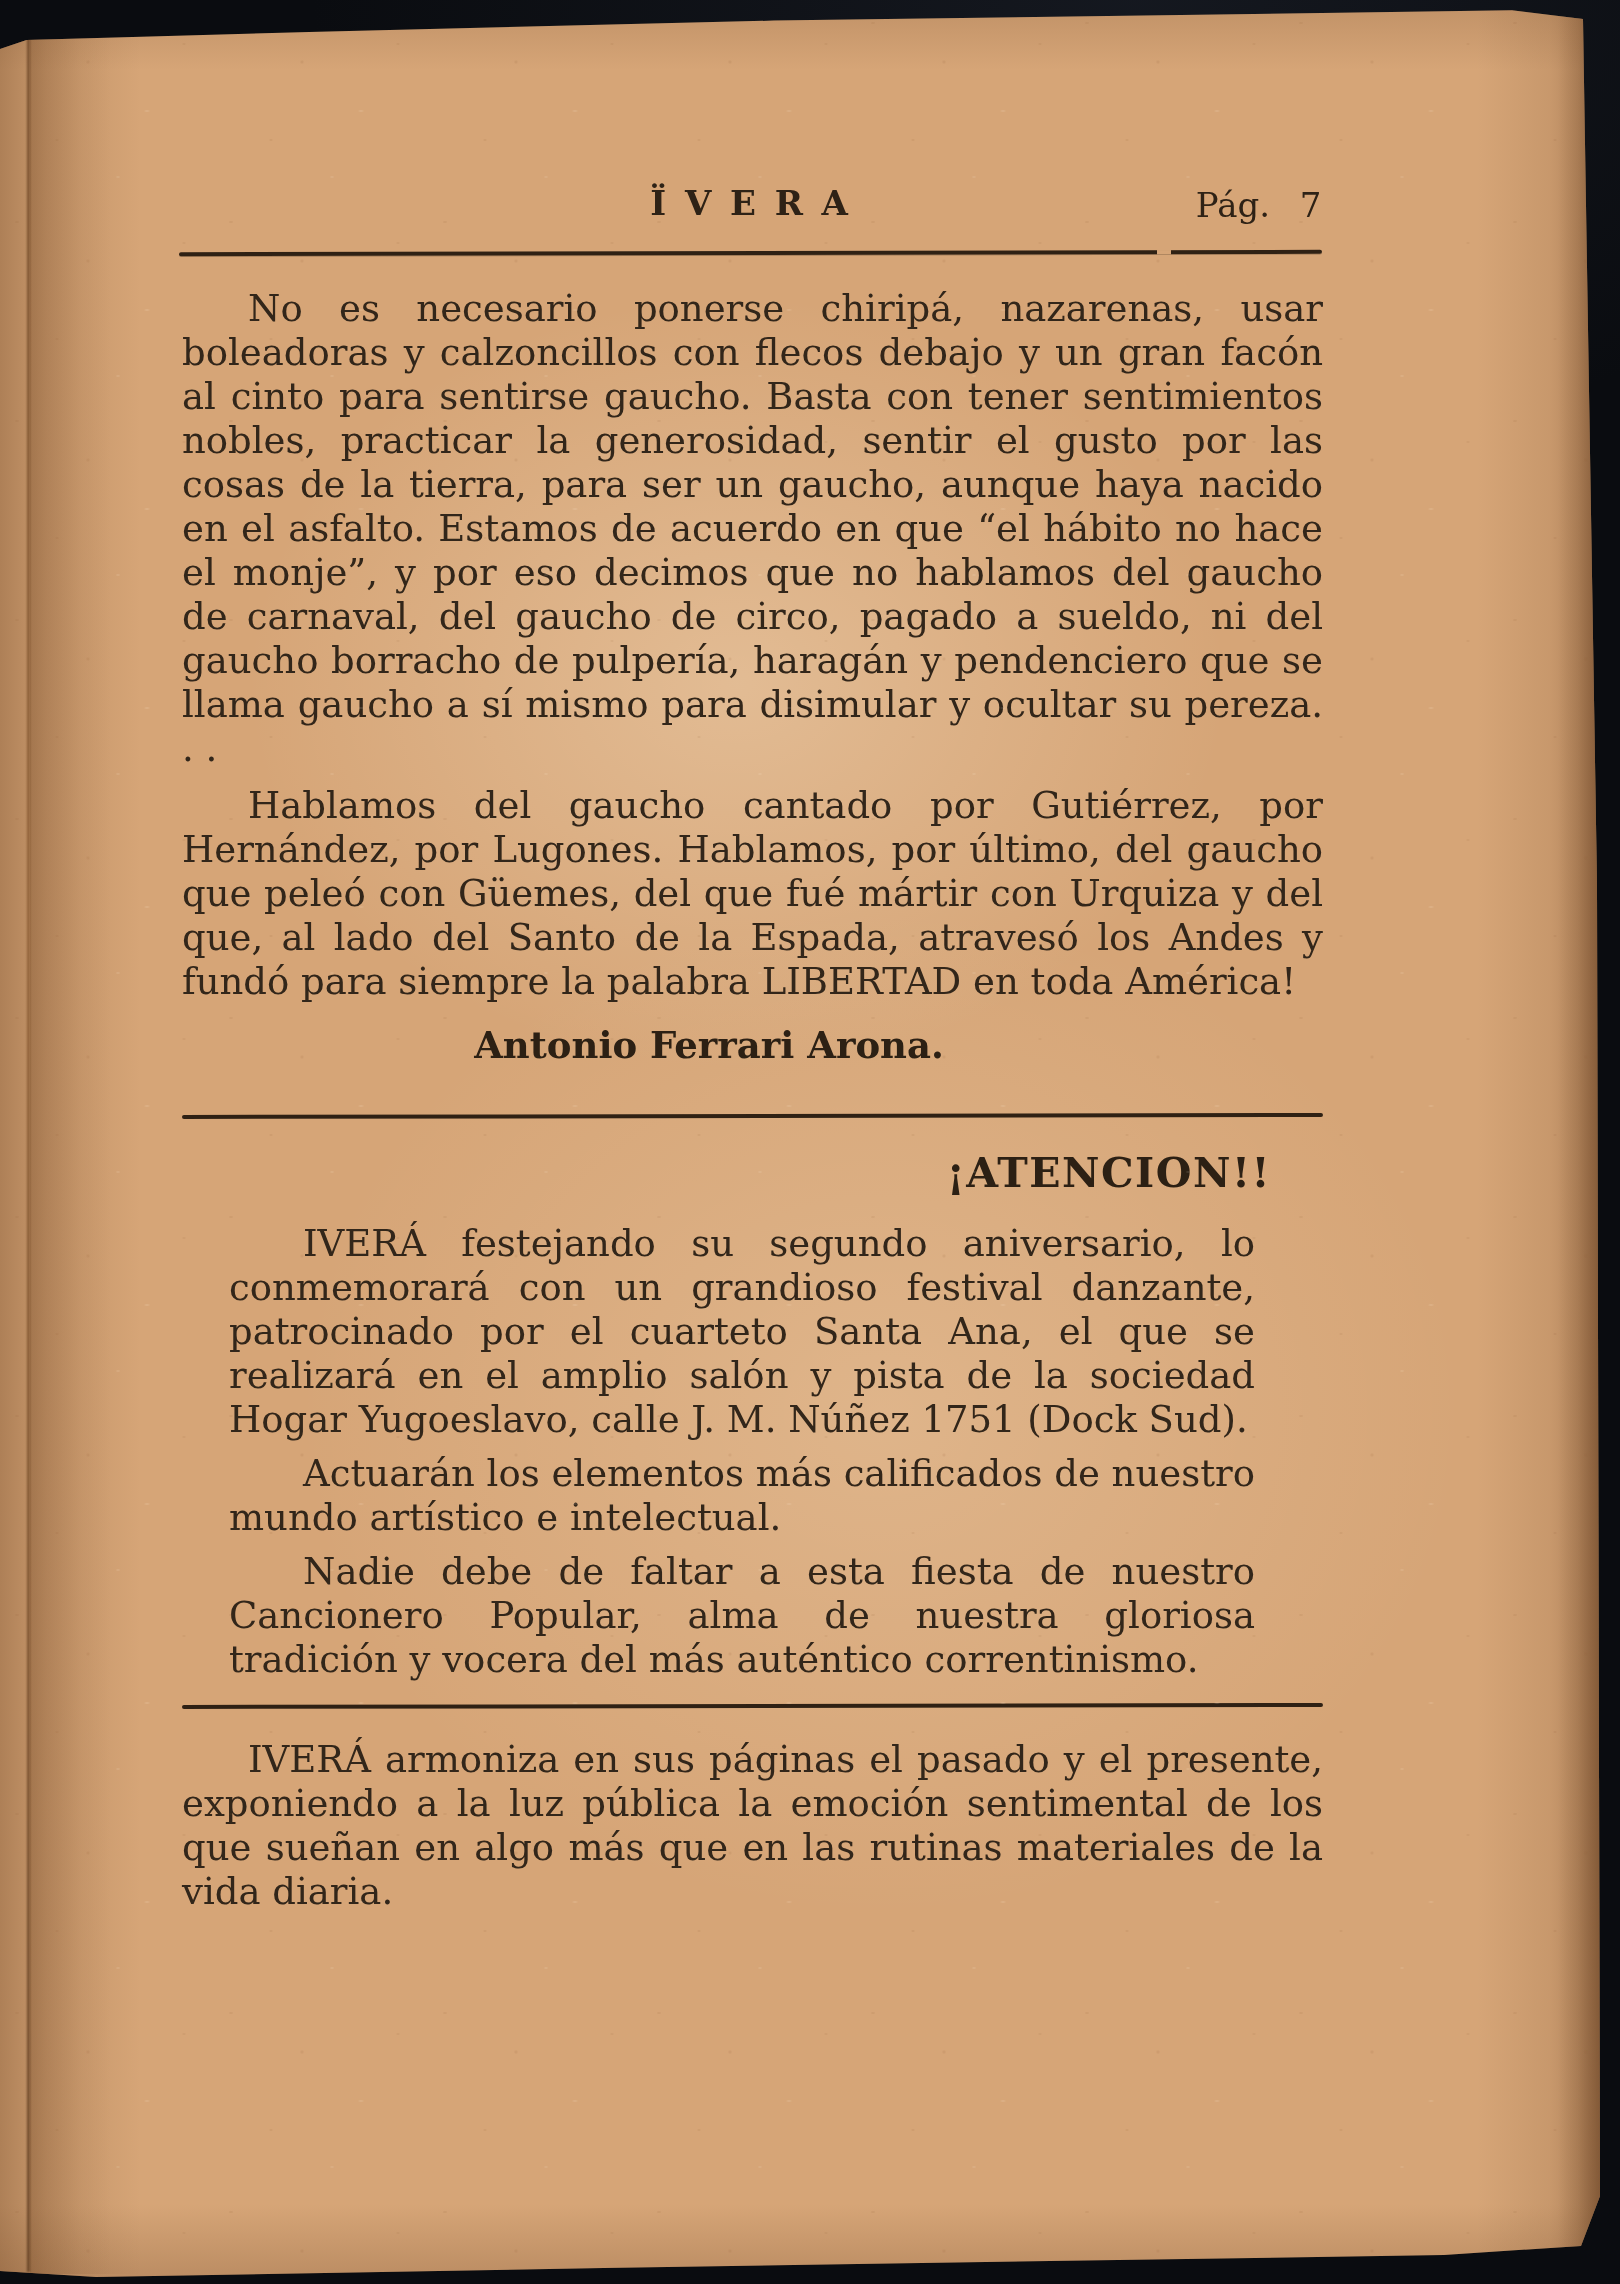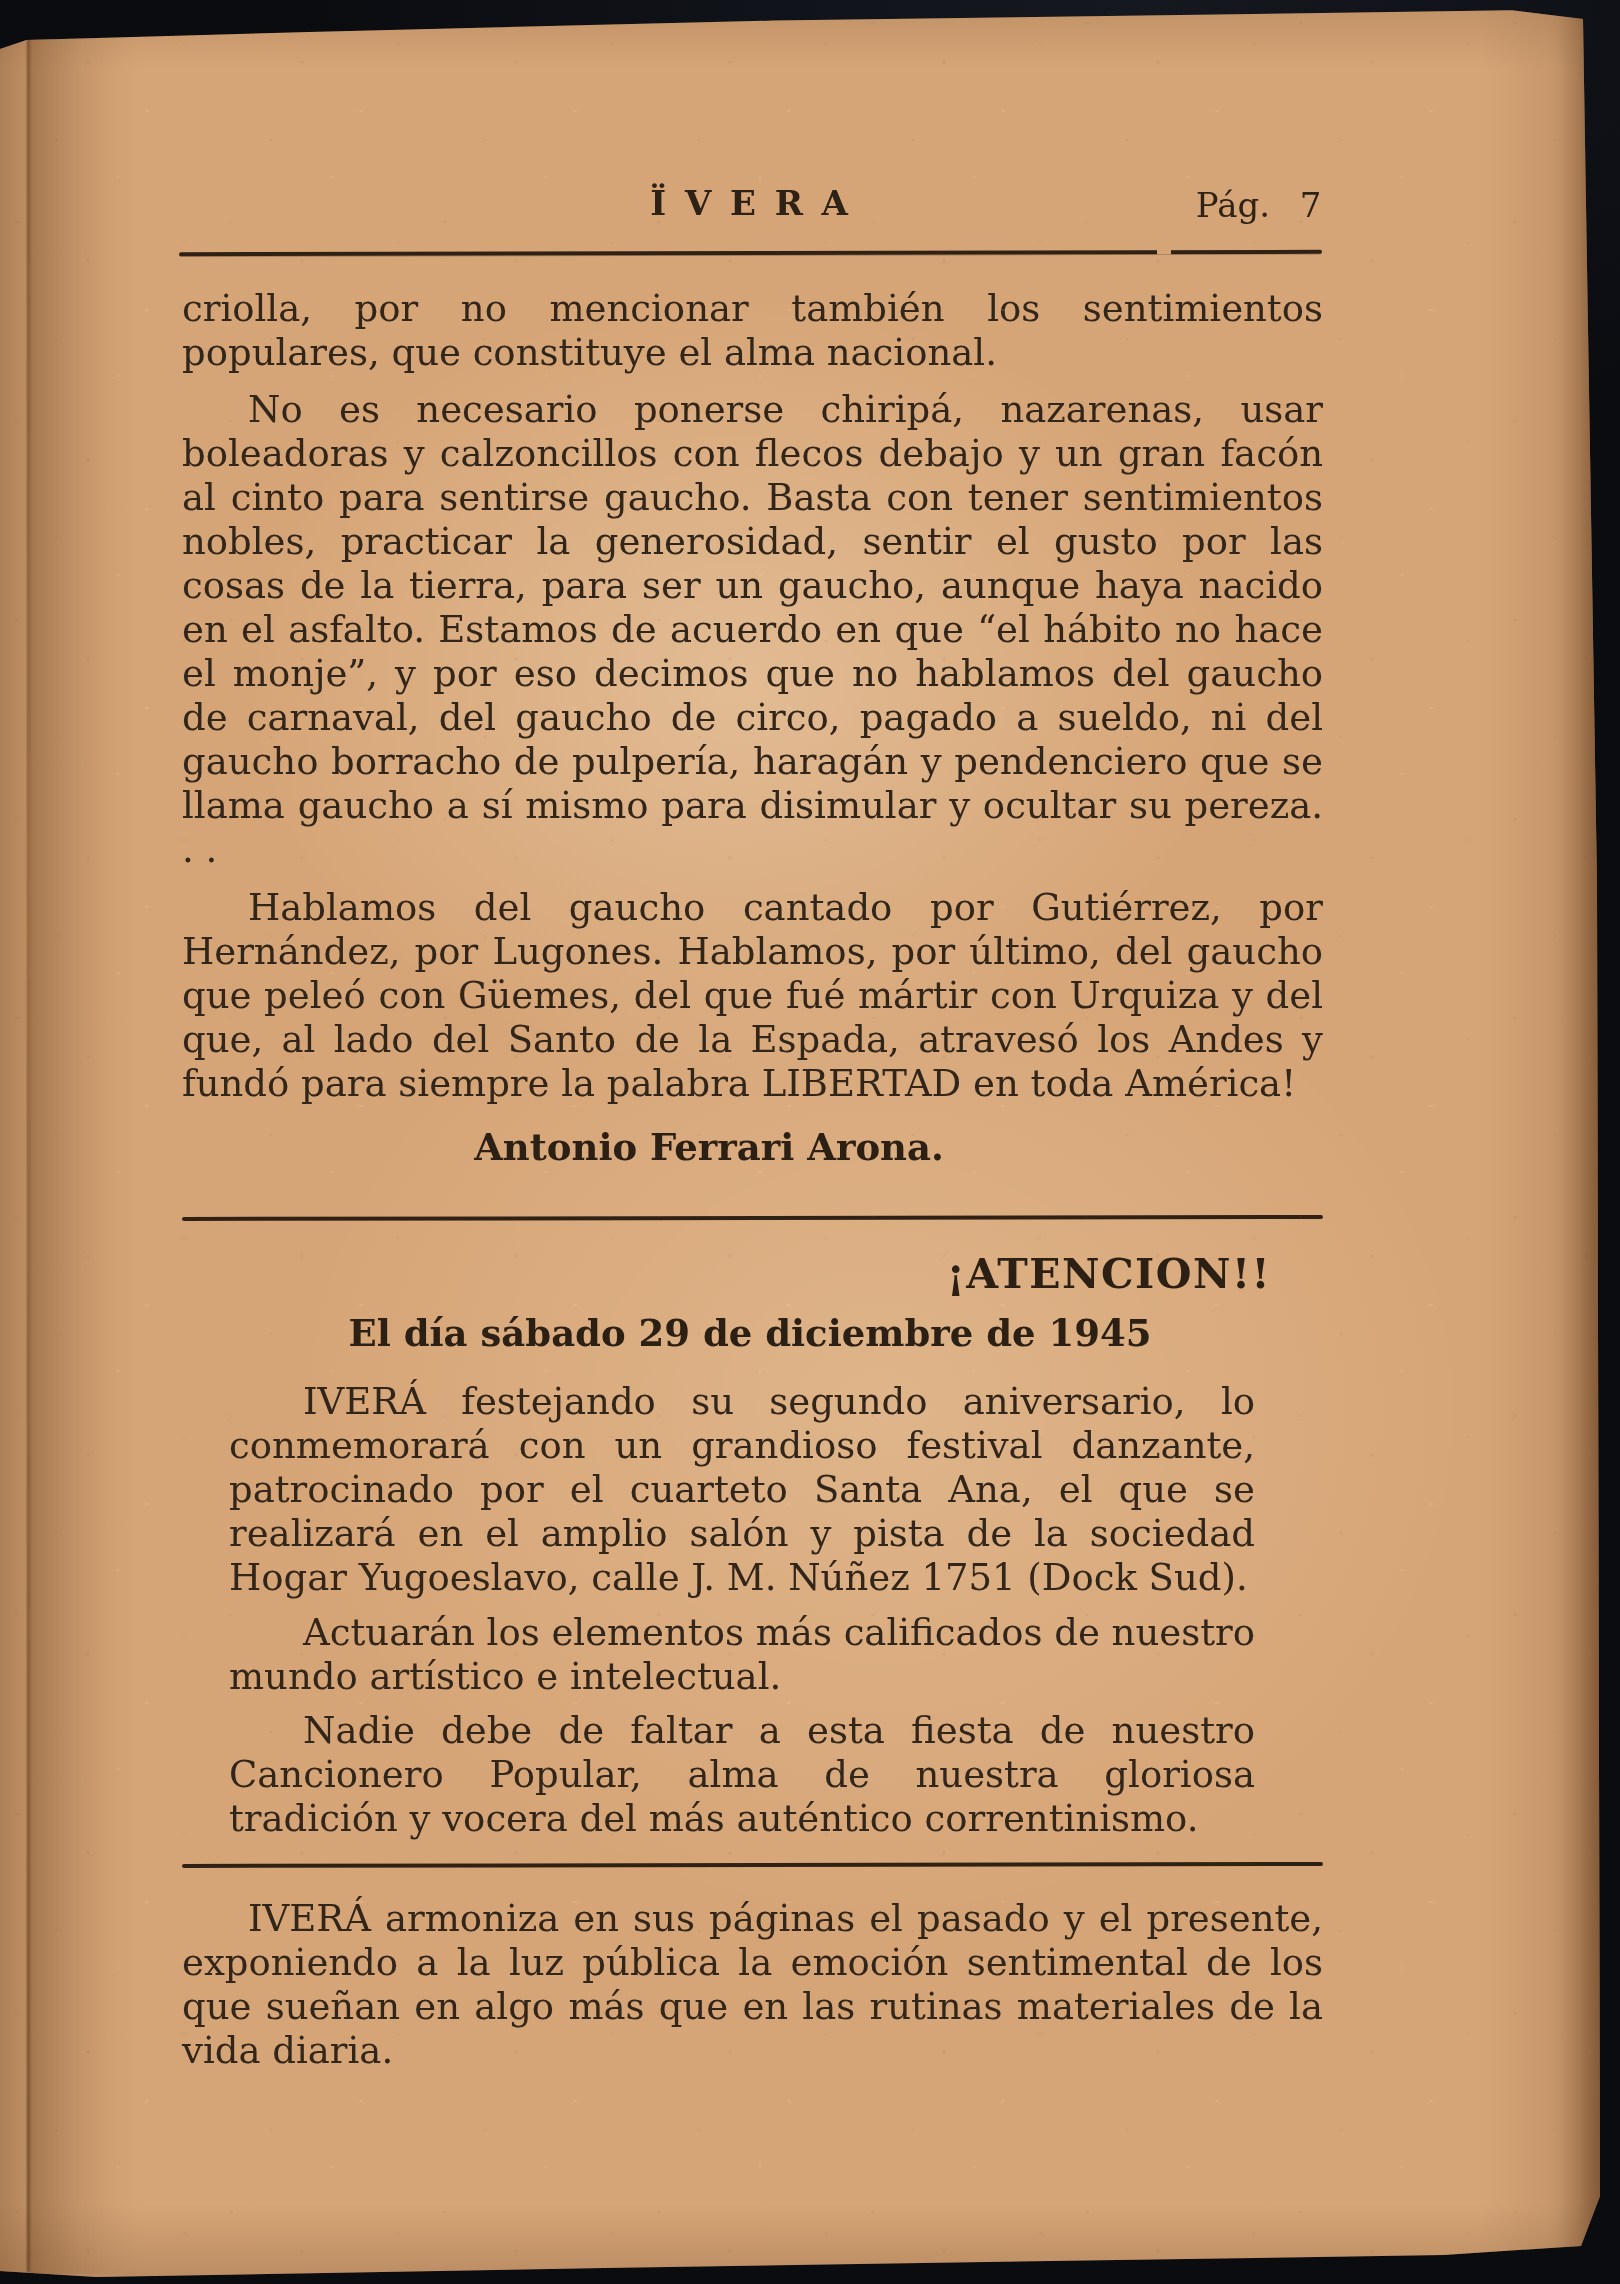"criolla, por no mencionar también" p.cont { html: <p>criolla, por no mencionar también los sentimientos populares, que constituye el alma nacional.</p> -> none }
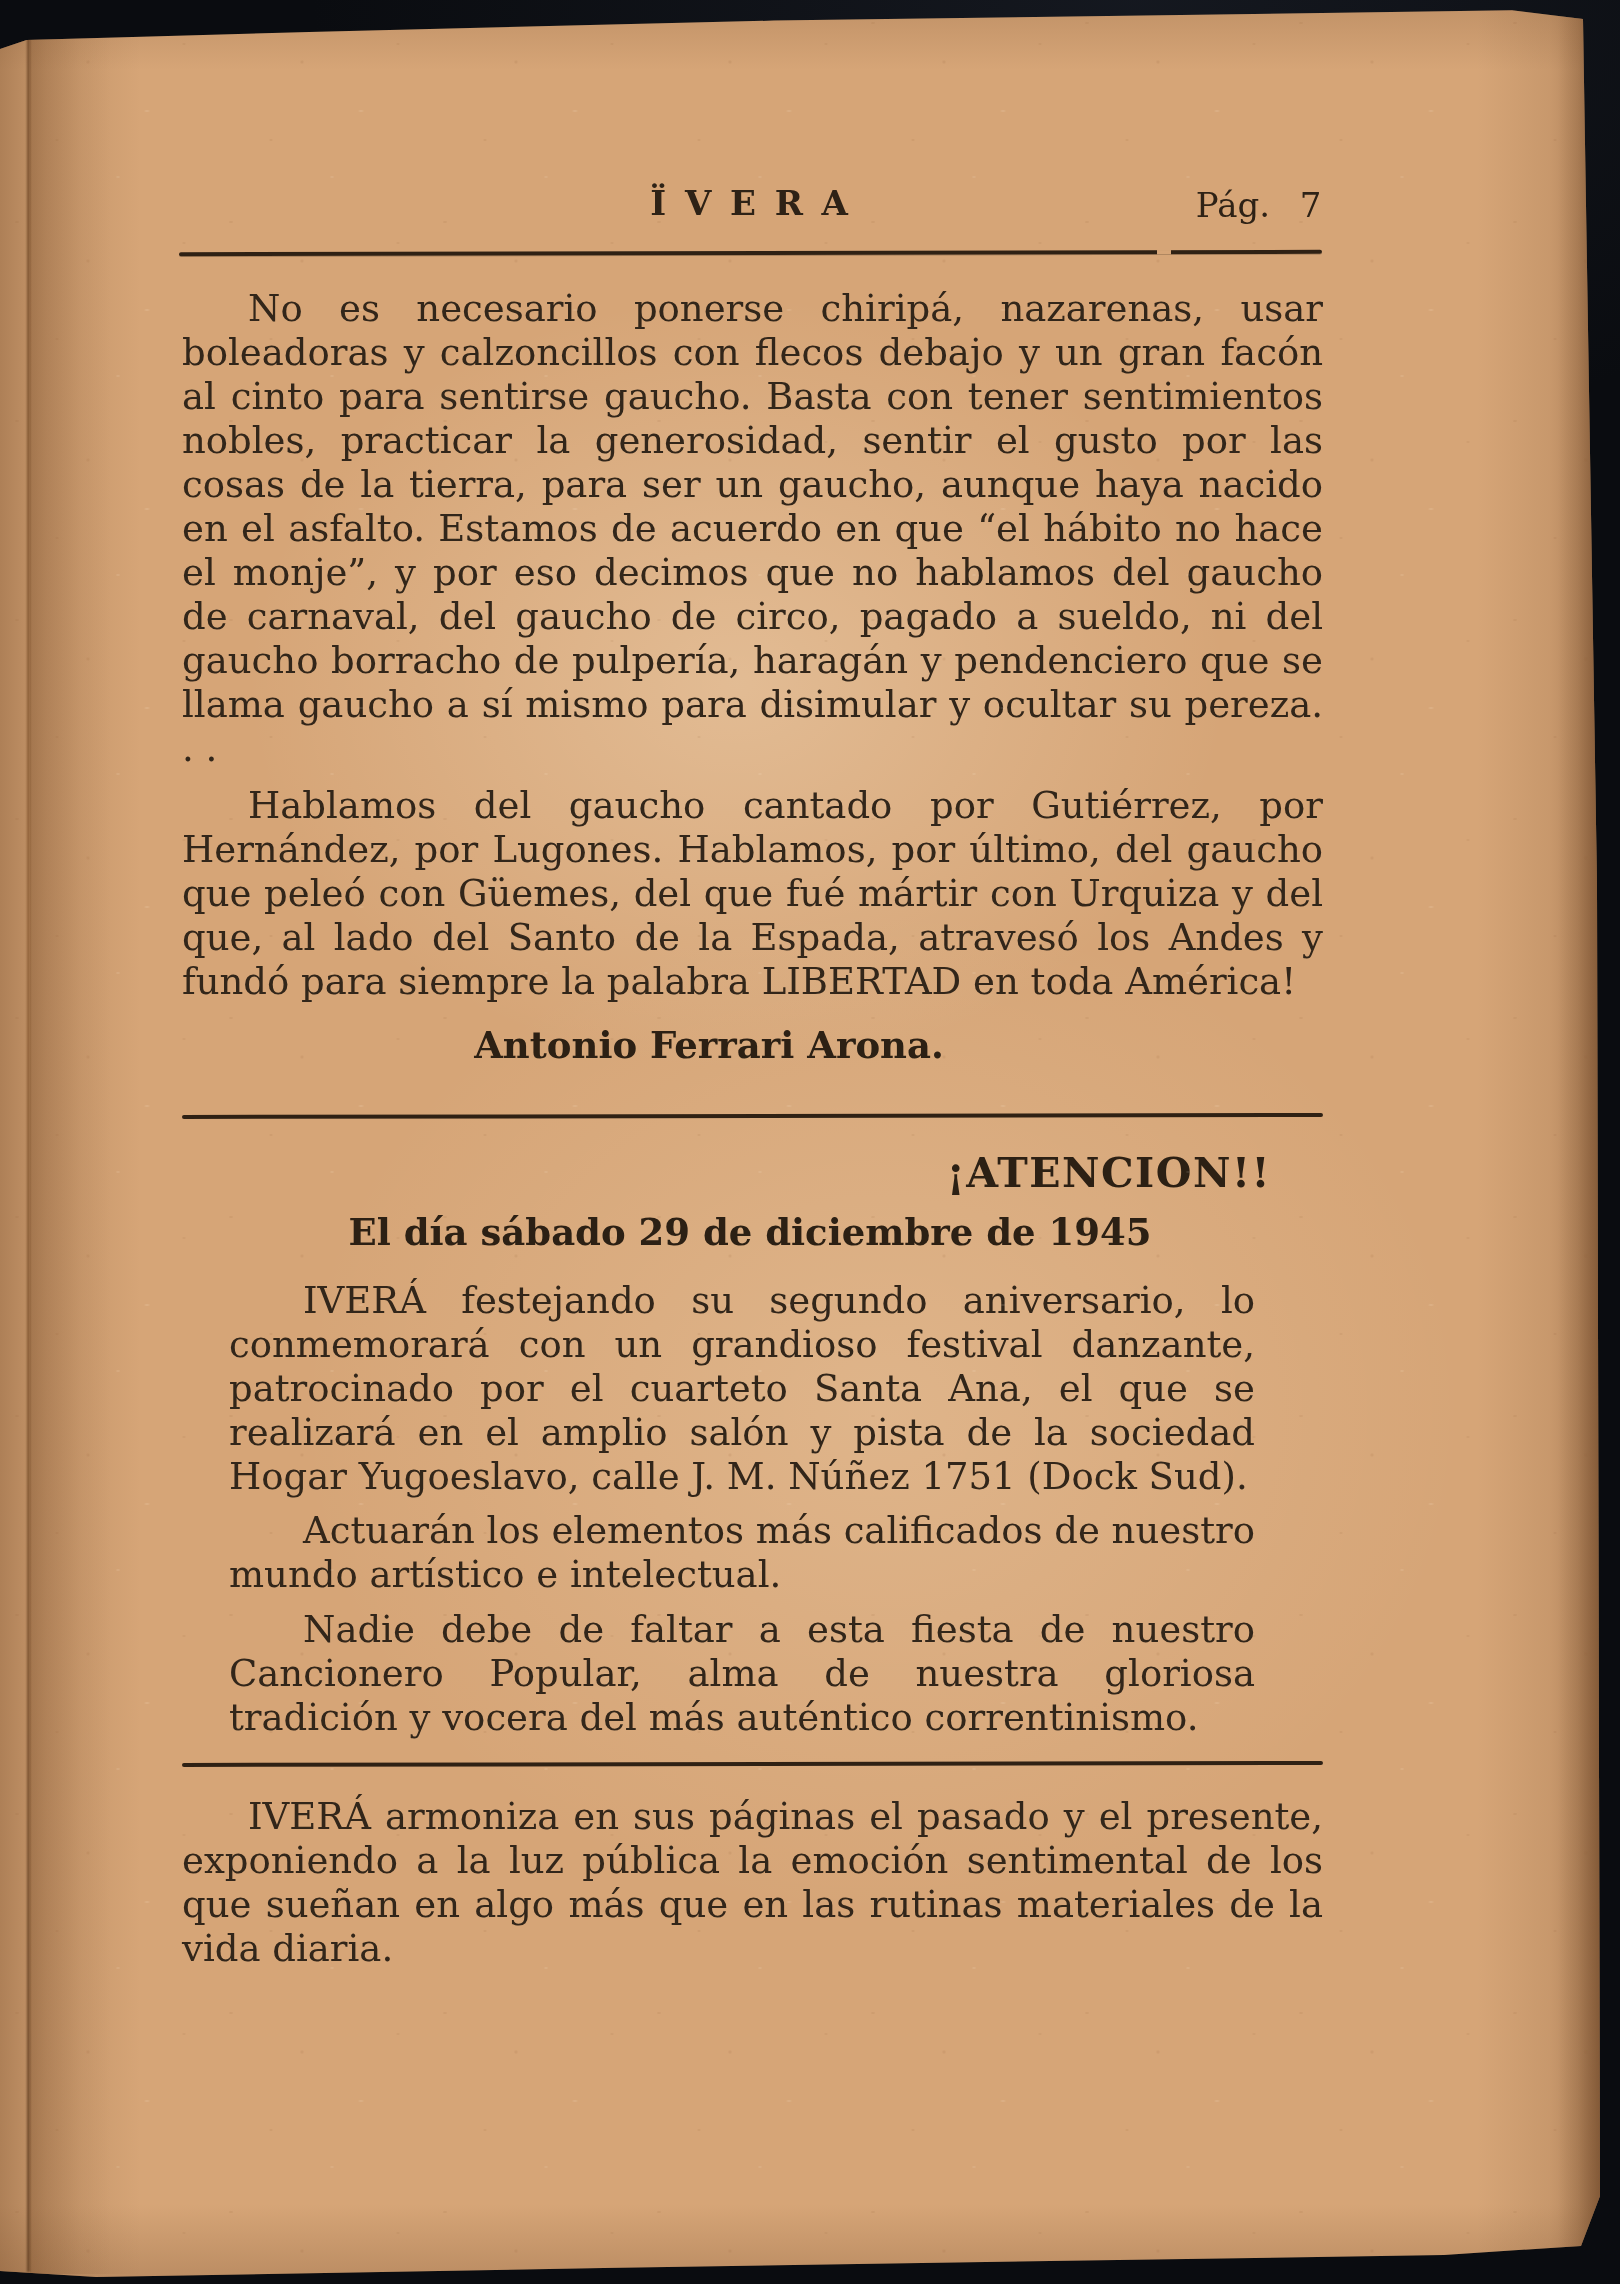"El día sábado 29 de" p.att-date { html: <p>El día sábado 29 de diciembre de 1945</p> -> none }
